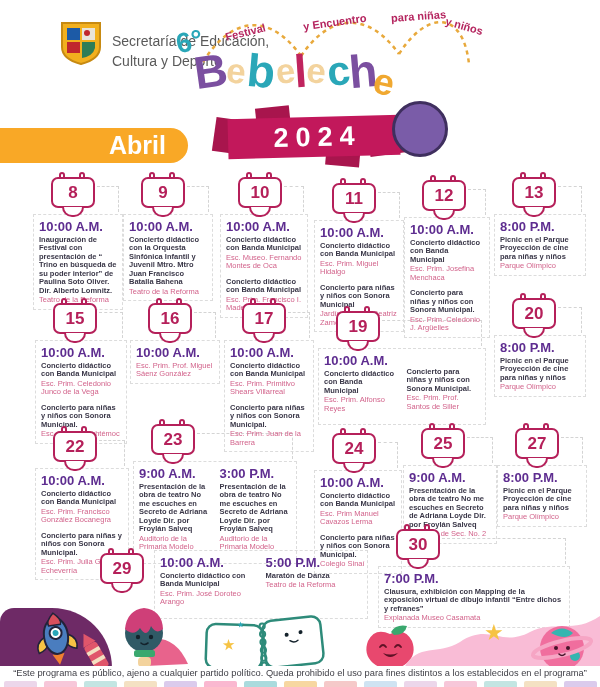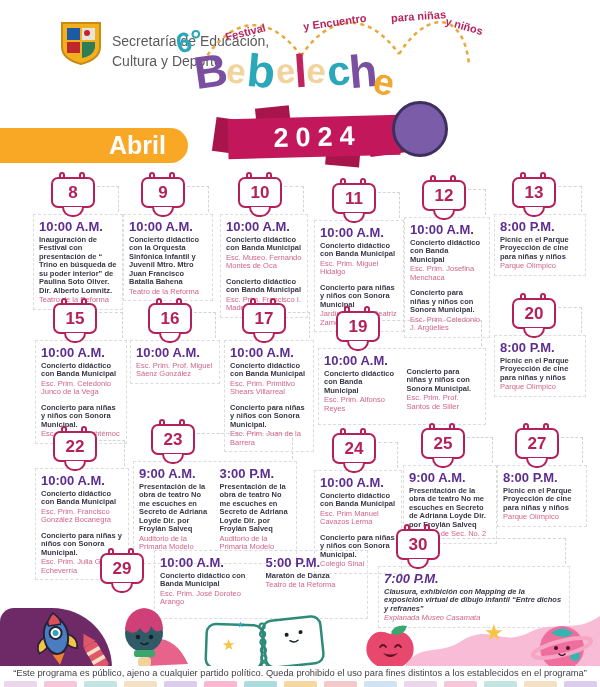"7:00 P.M." div.evbox { font-style: italic -> none }
